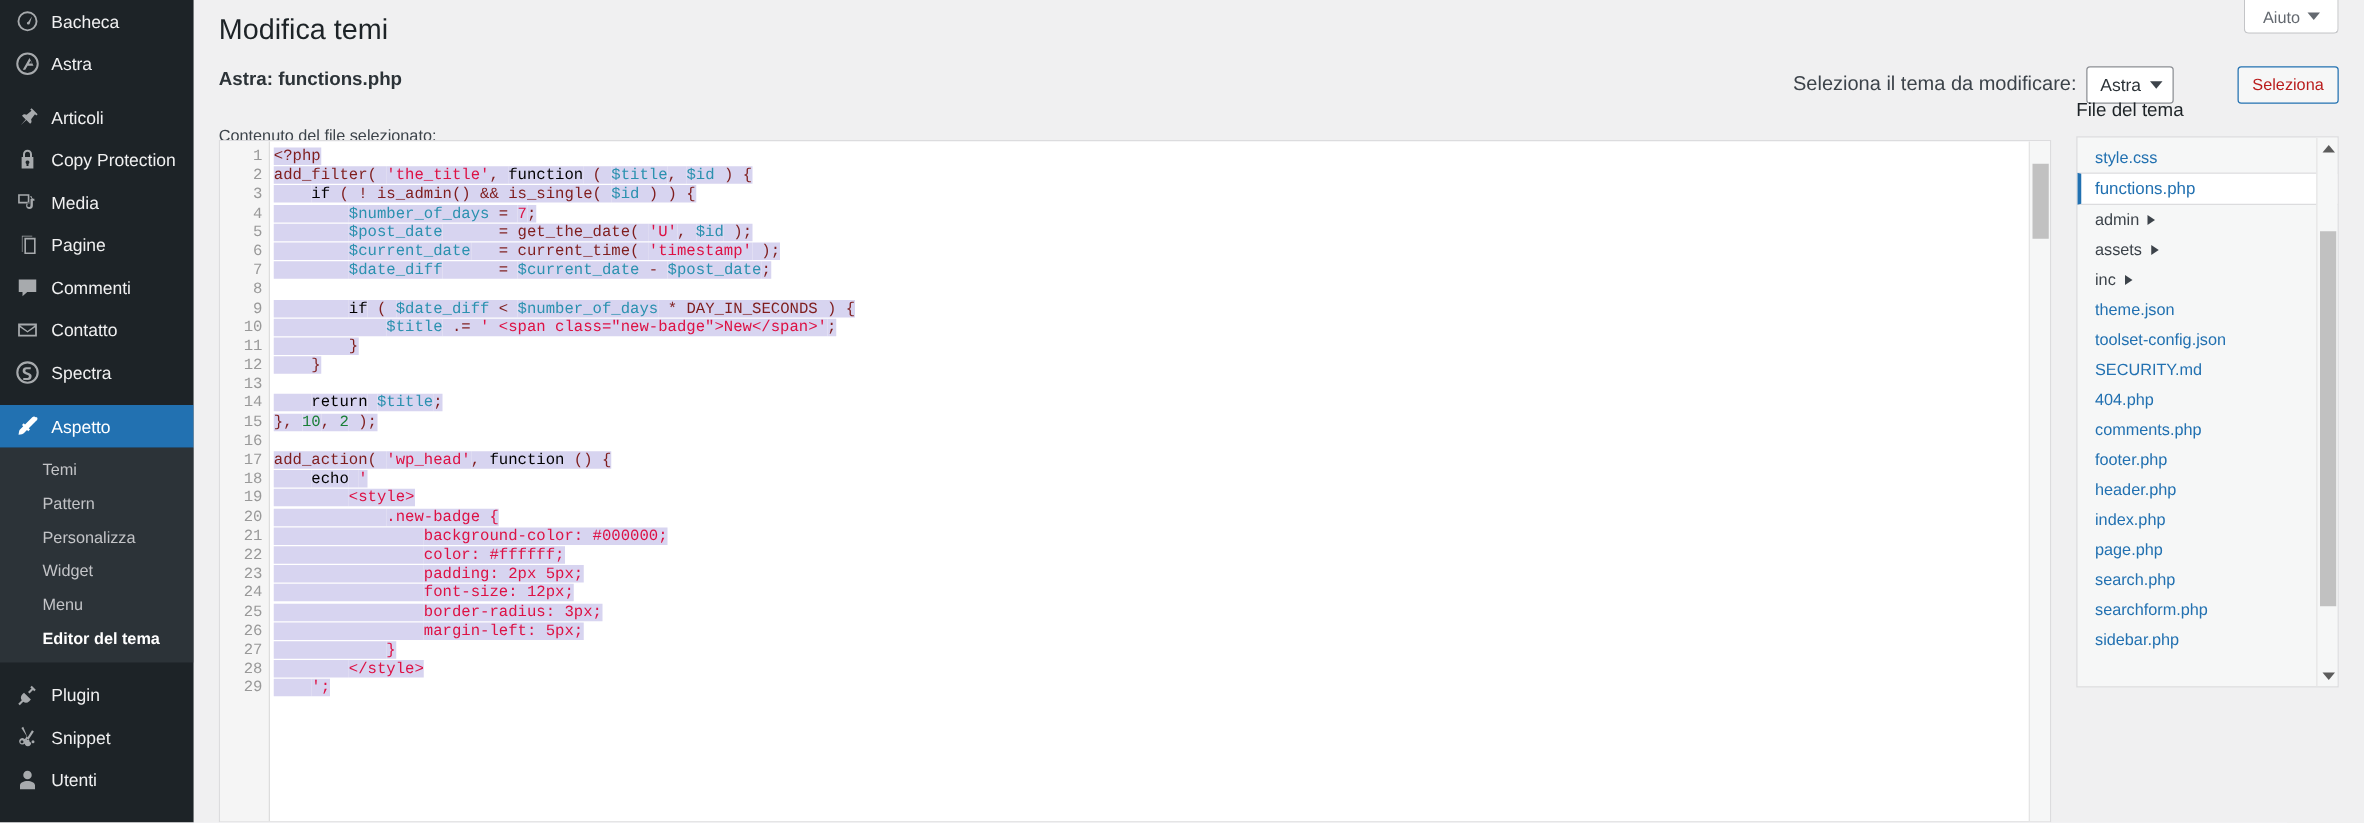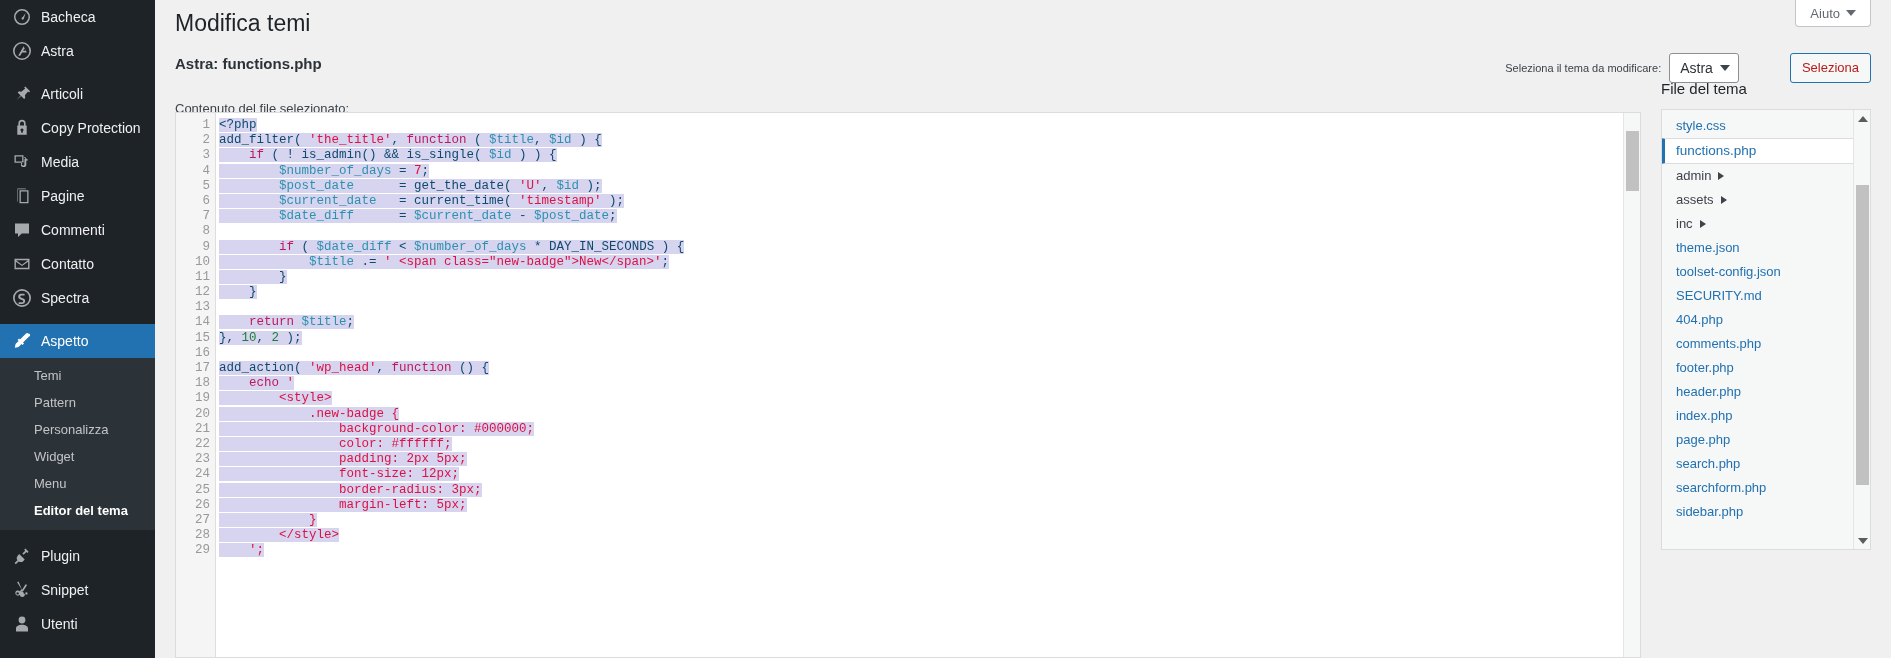"Seleziona il tema da modificare:" .theme-picker-label { font-size: 11px -> 16px }
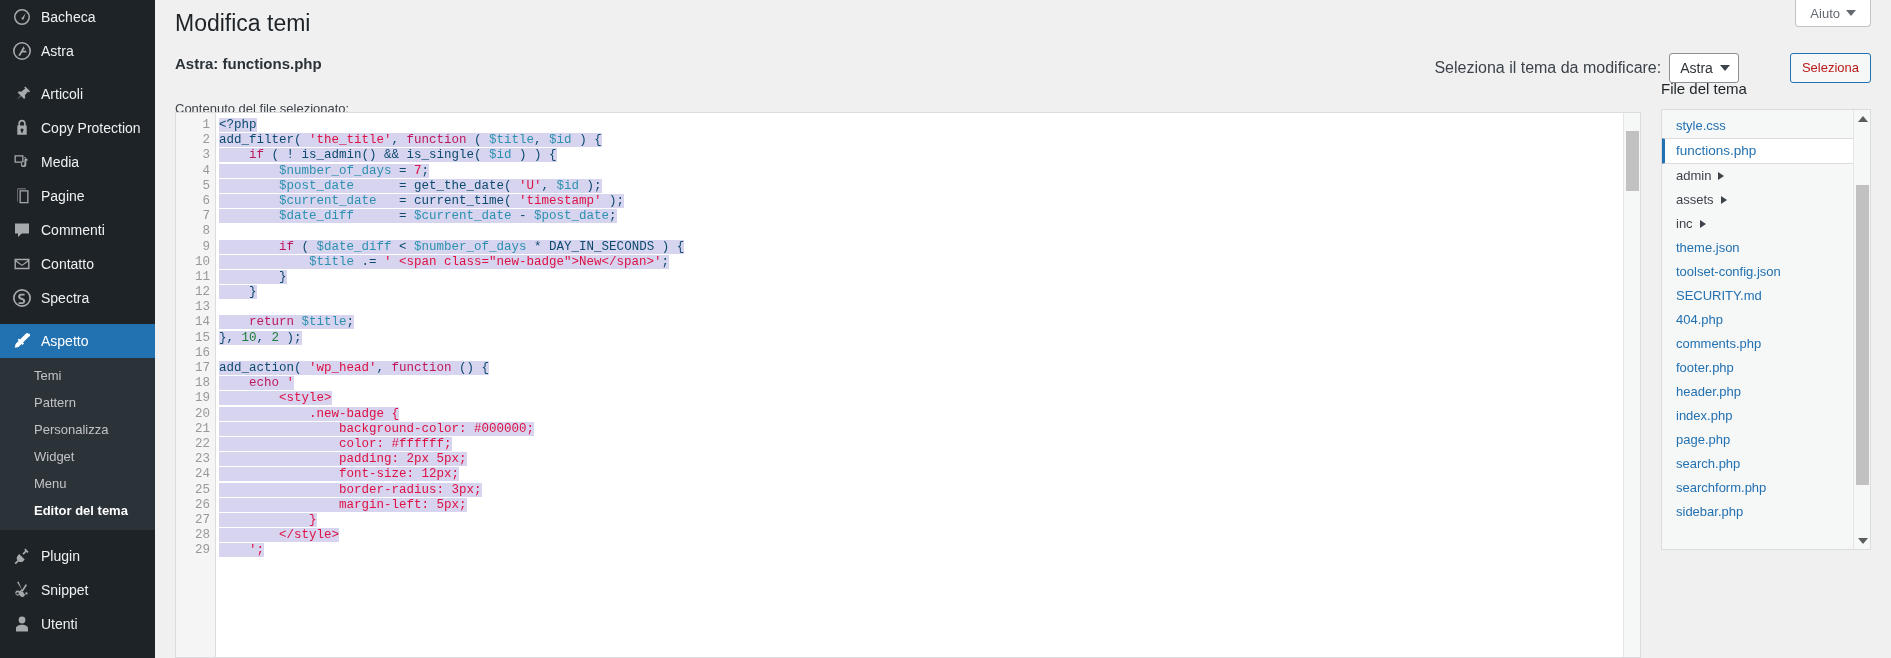"<?php" .tok-plain { color: #0c4a6e -> #7f1d1d }
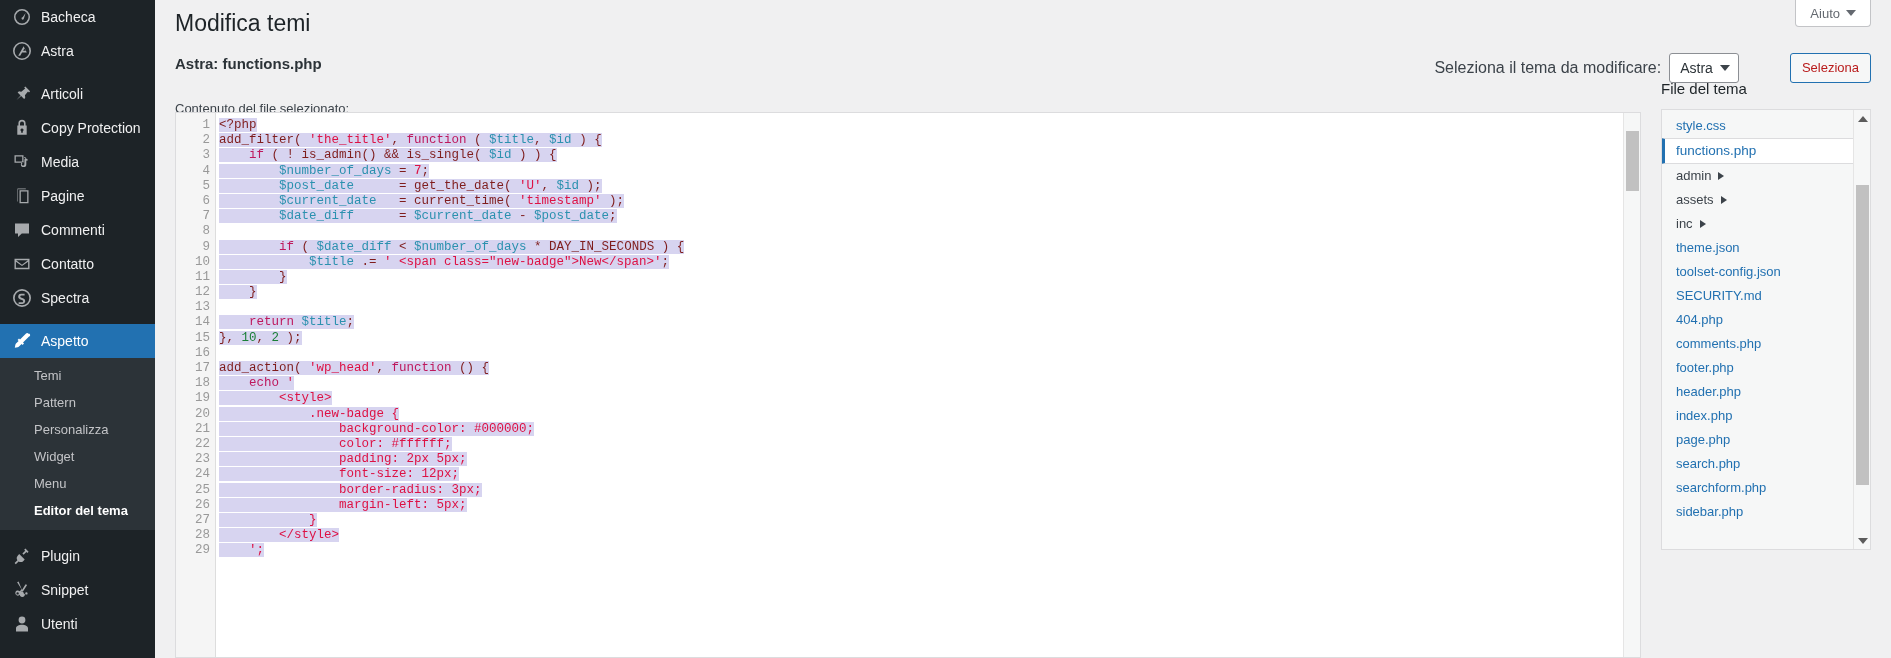"function" .tok-kw { color: #be185d -> #000000 }
